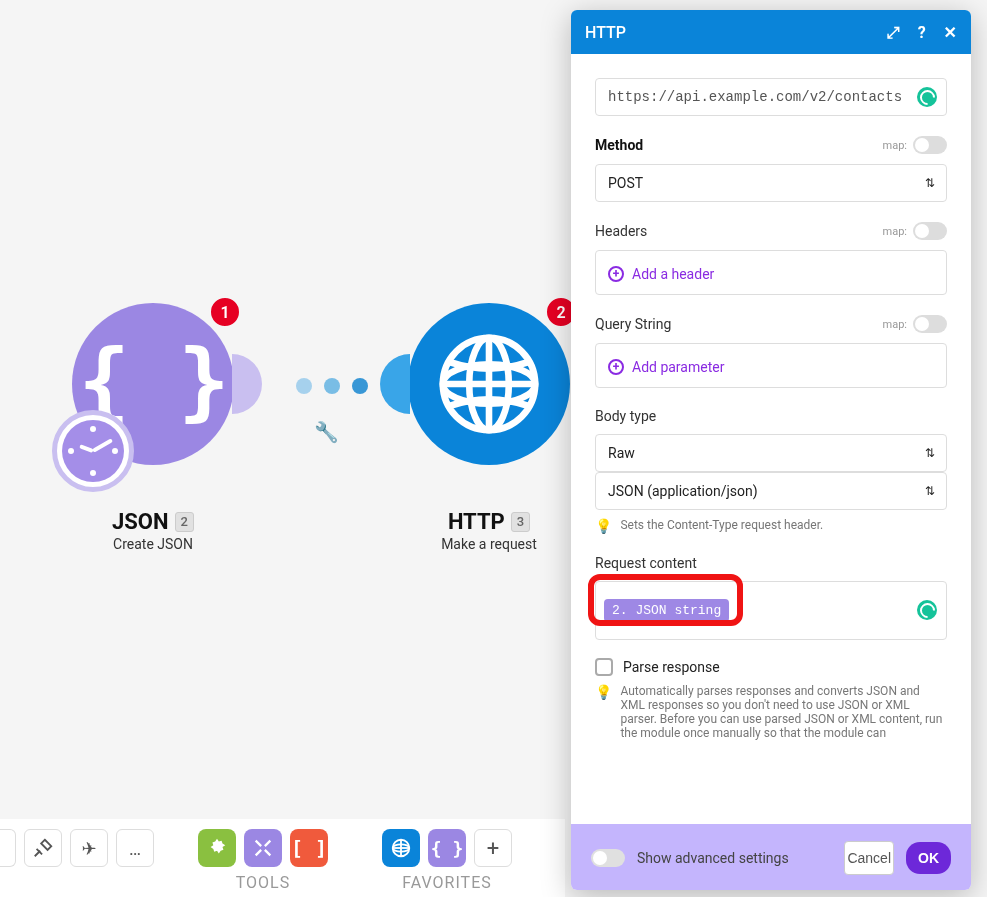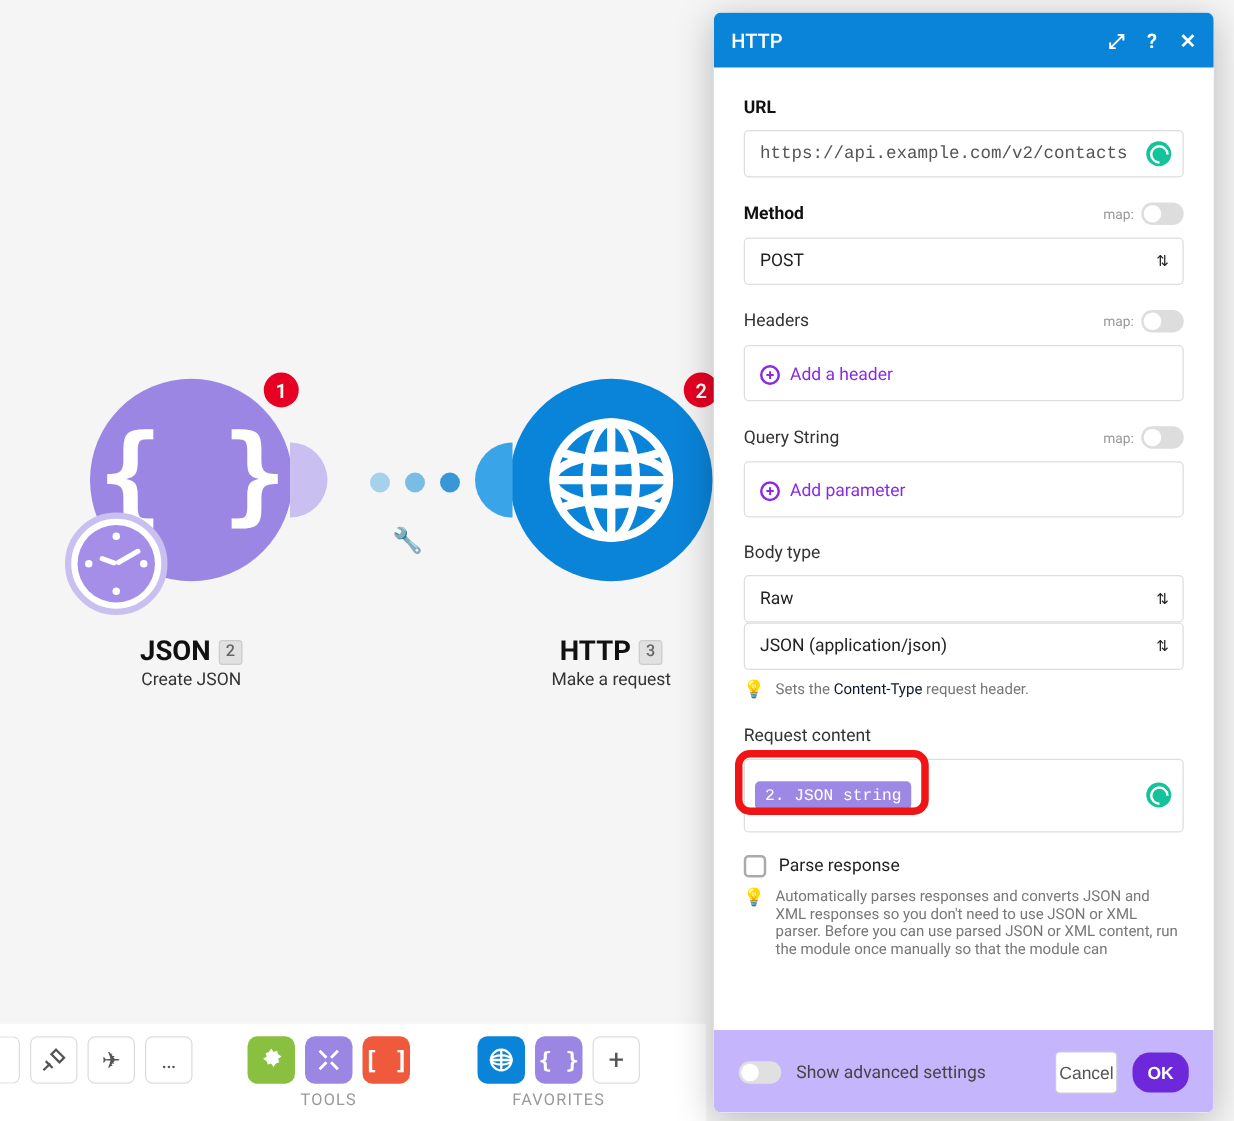"URL" div.field-label { html: <div>URL</div> -> none }
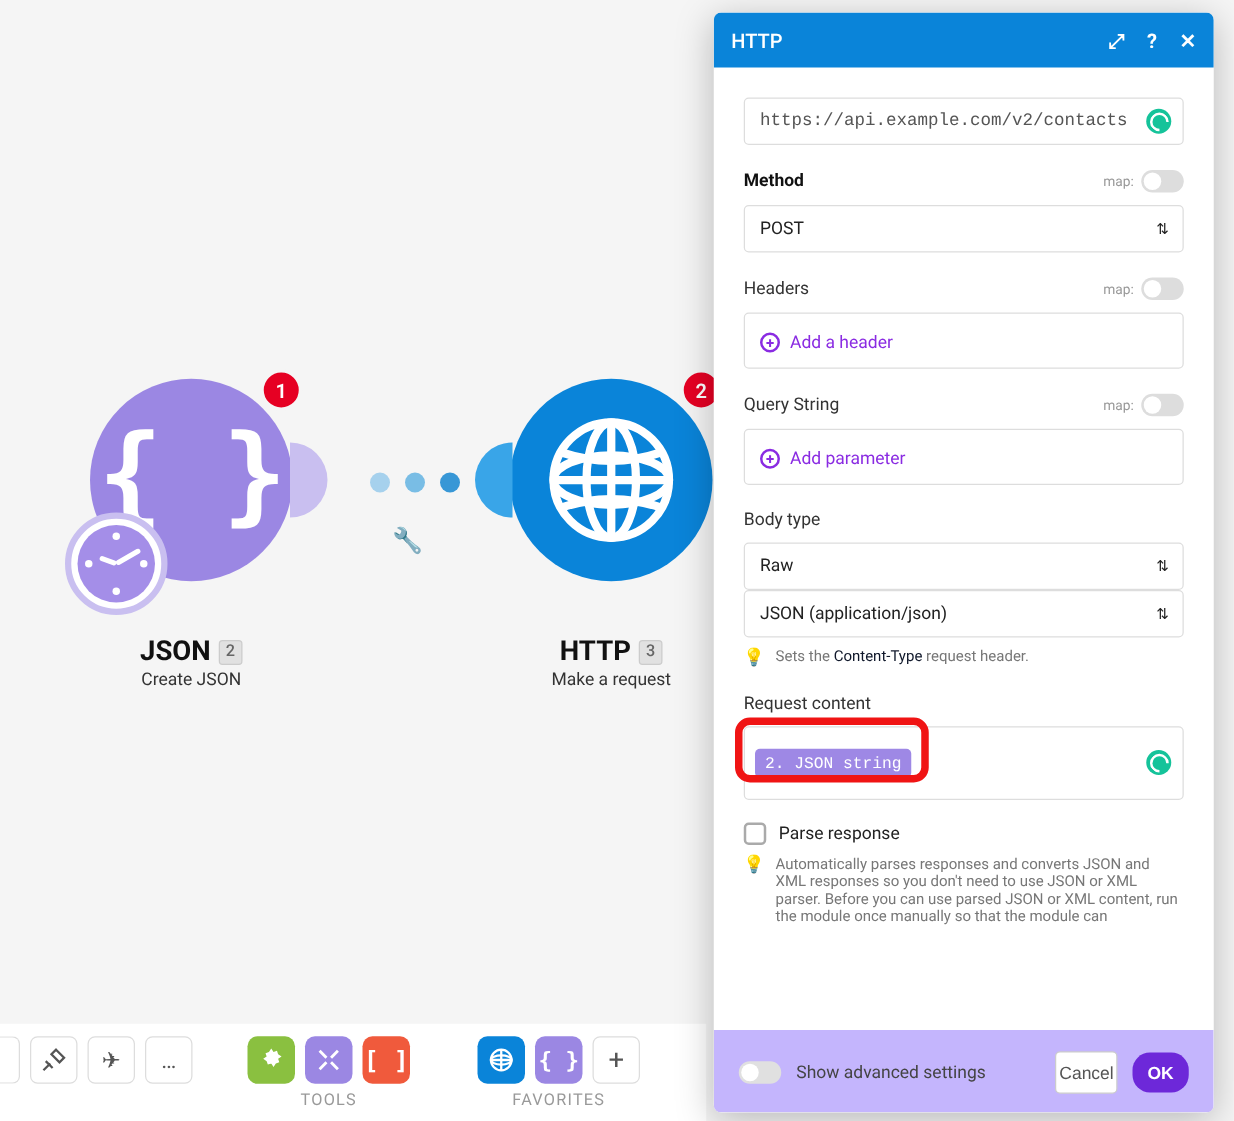"Content-Type" .hint .code { color: #0f172a -> #737373 }
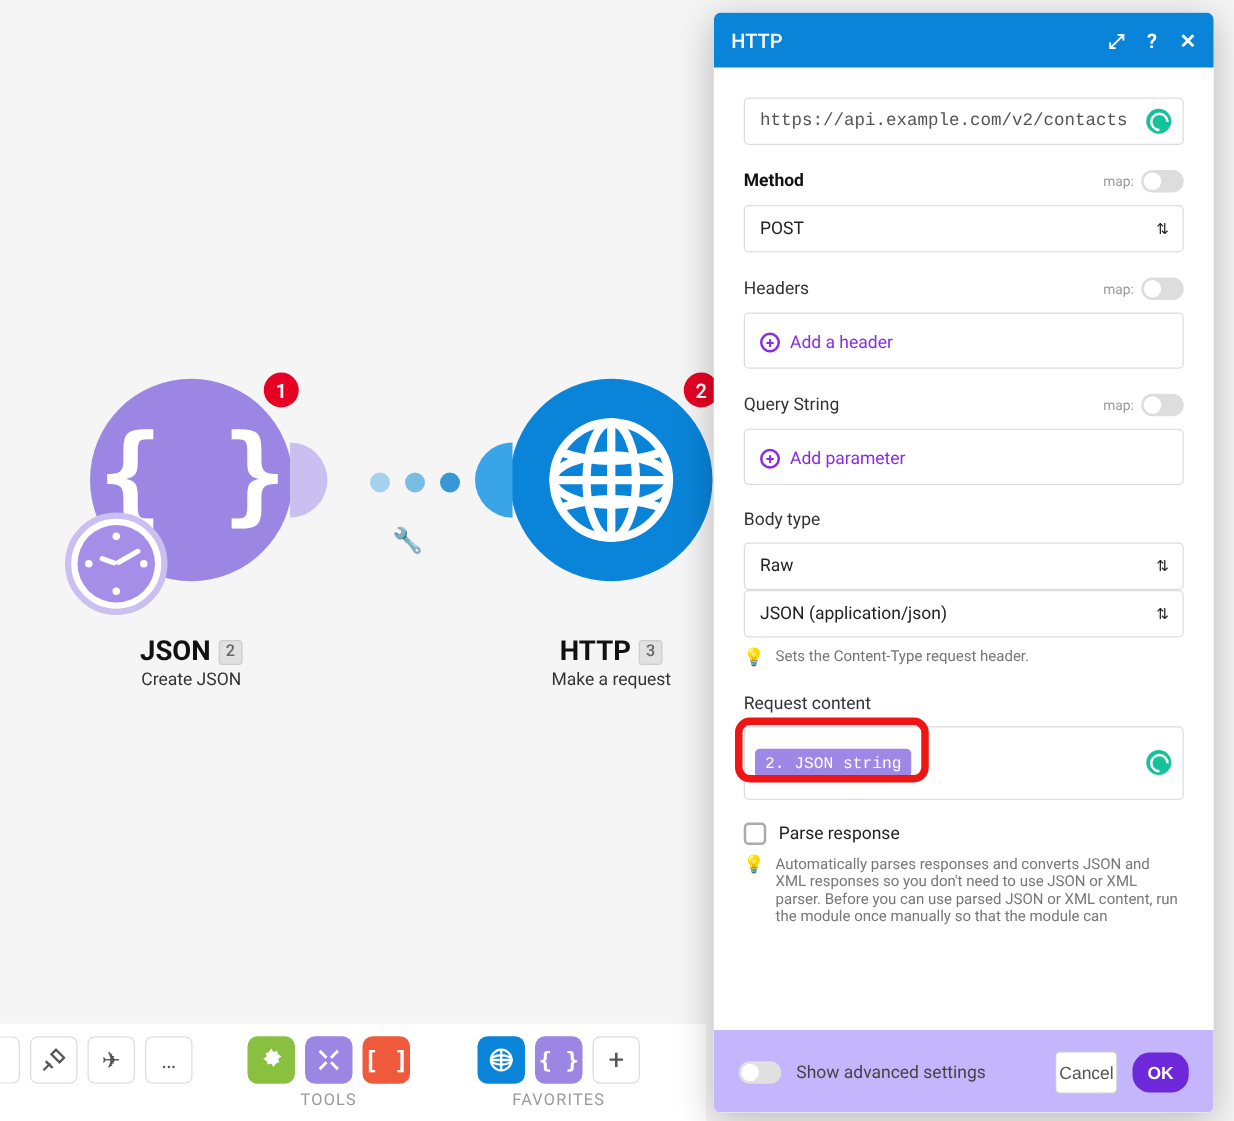"TOOLS" .tb-label { font-size: 13px -> 16px }
